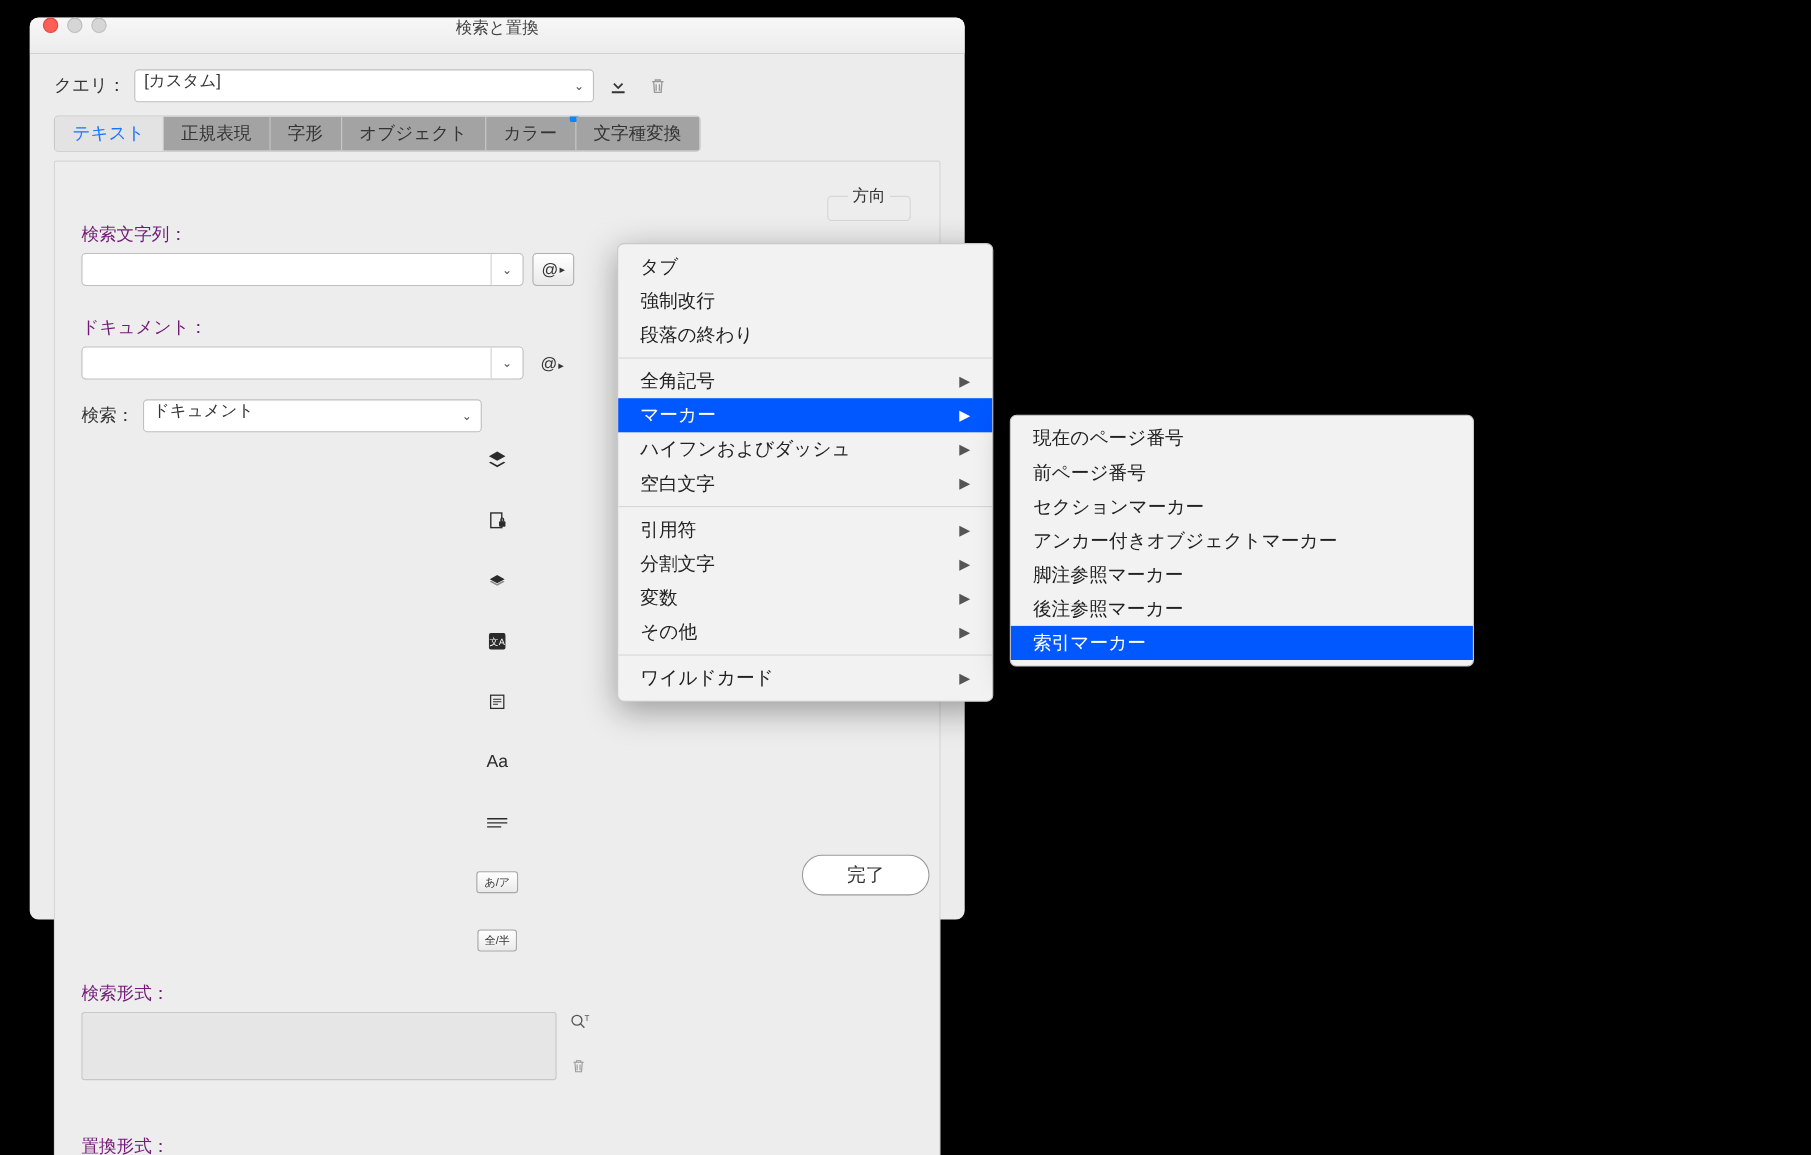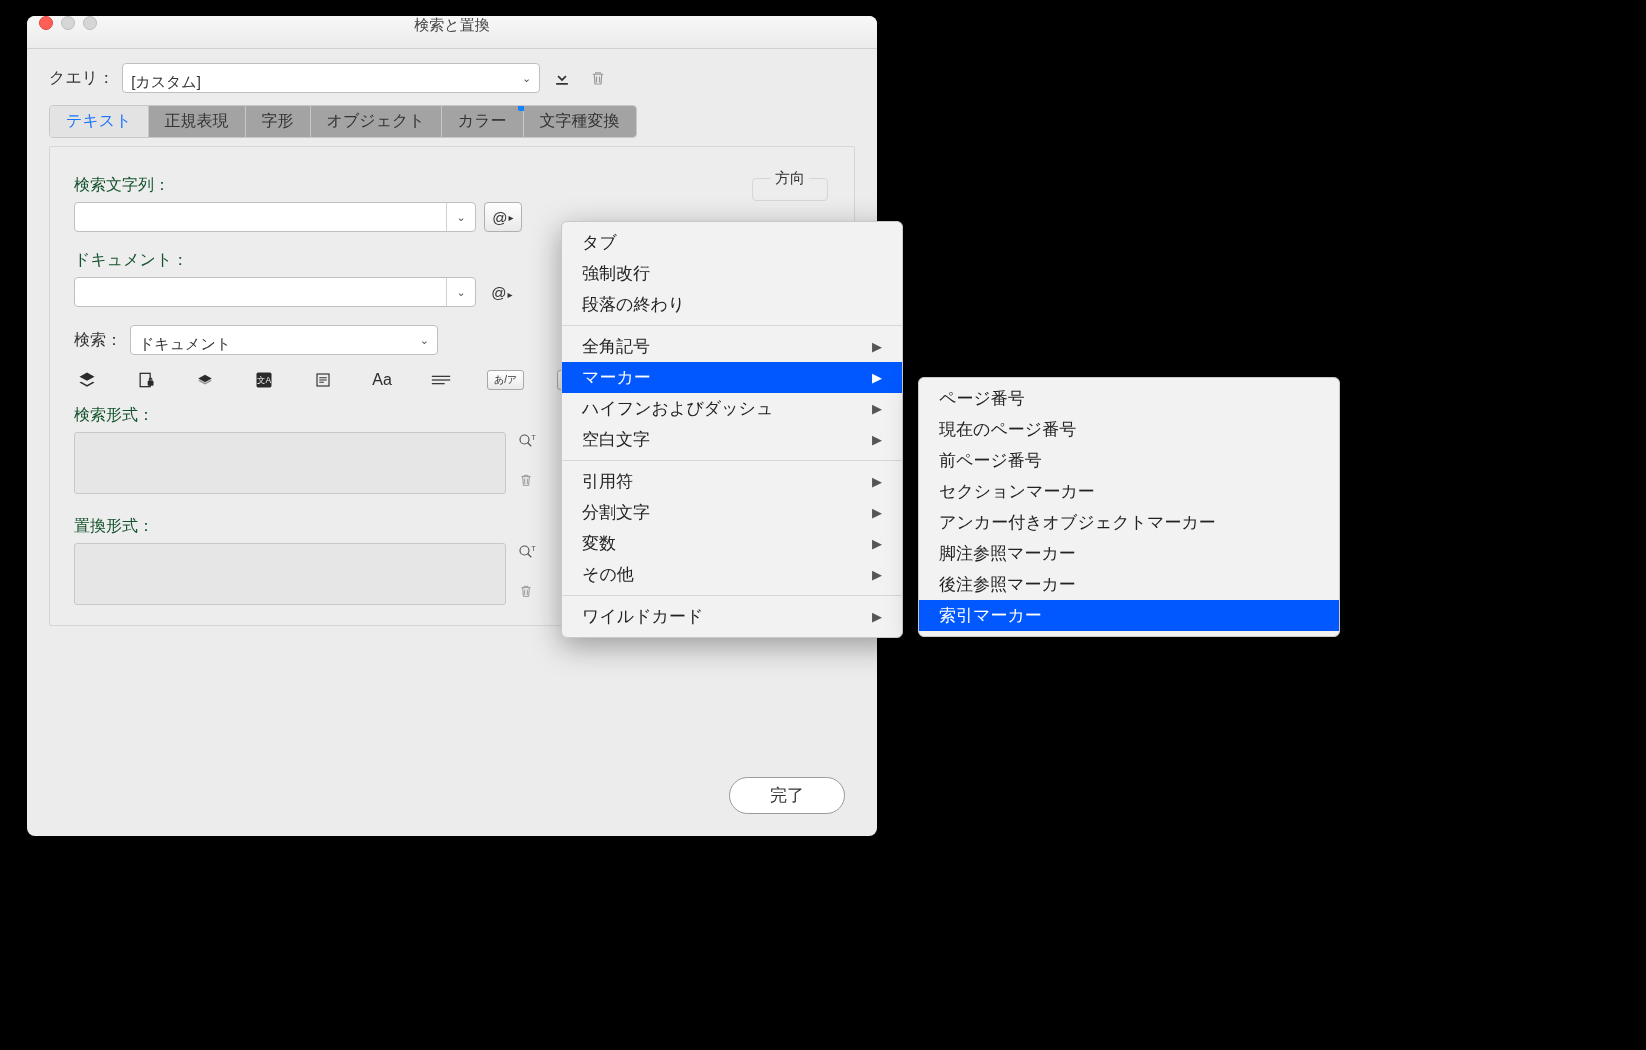"[カスタム]" select, .combo { align-items: flex-end -> flex-start }
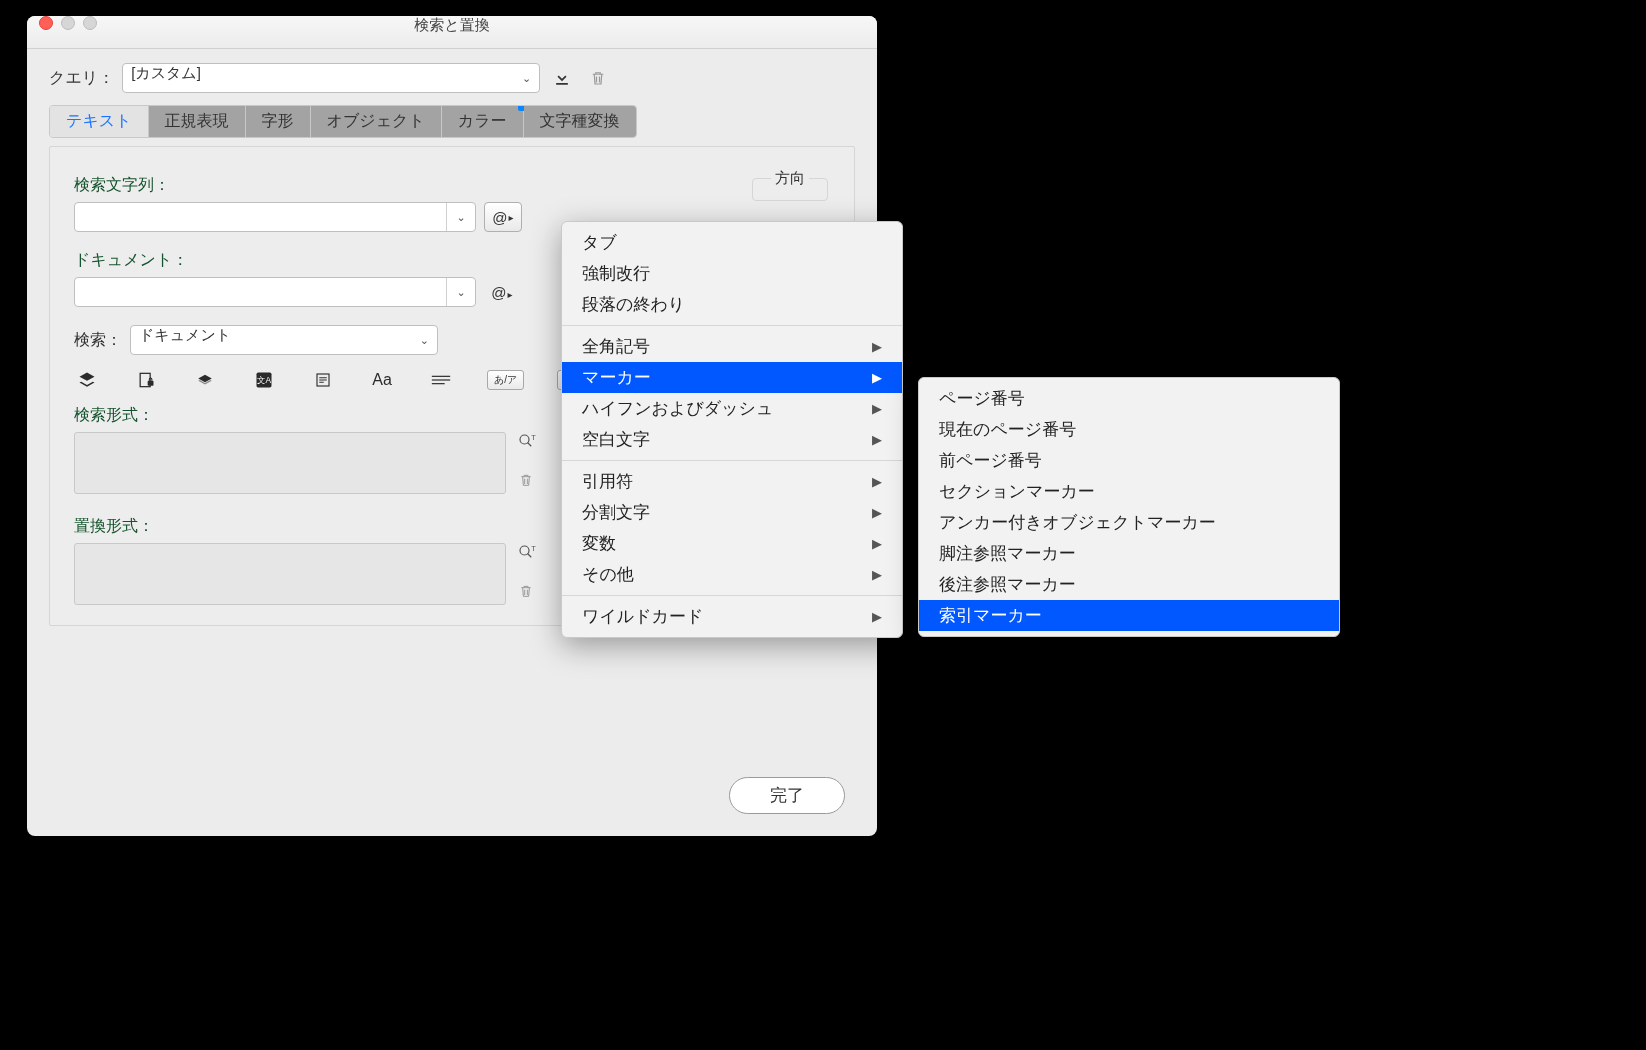"検索文字列：" .grouplabel { color: #14532d -> #701a75; margin-top: none -> 28px }
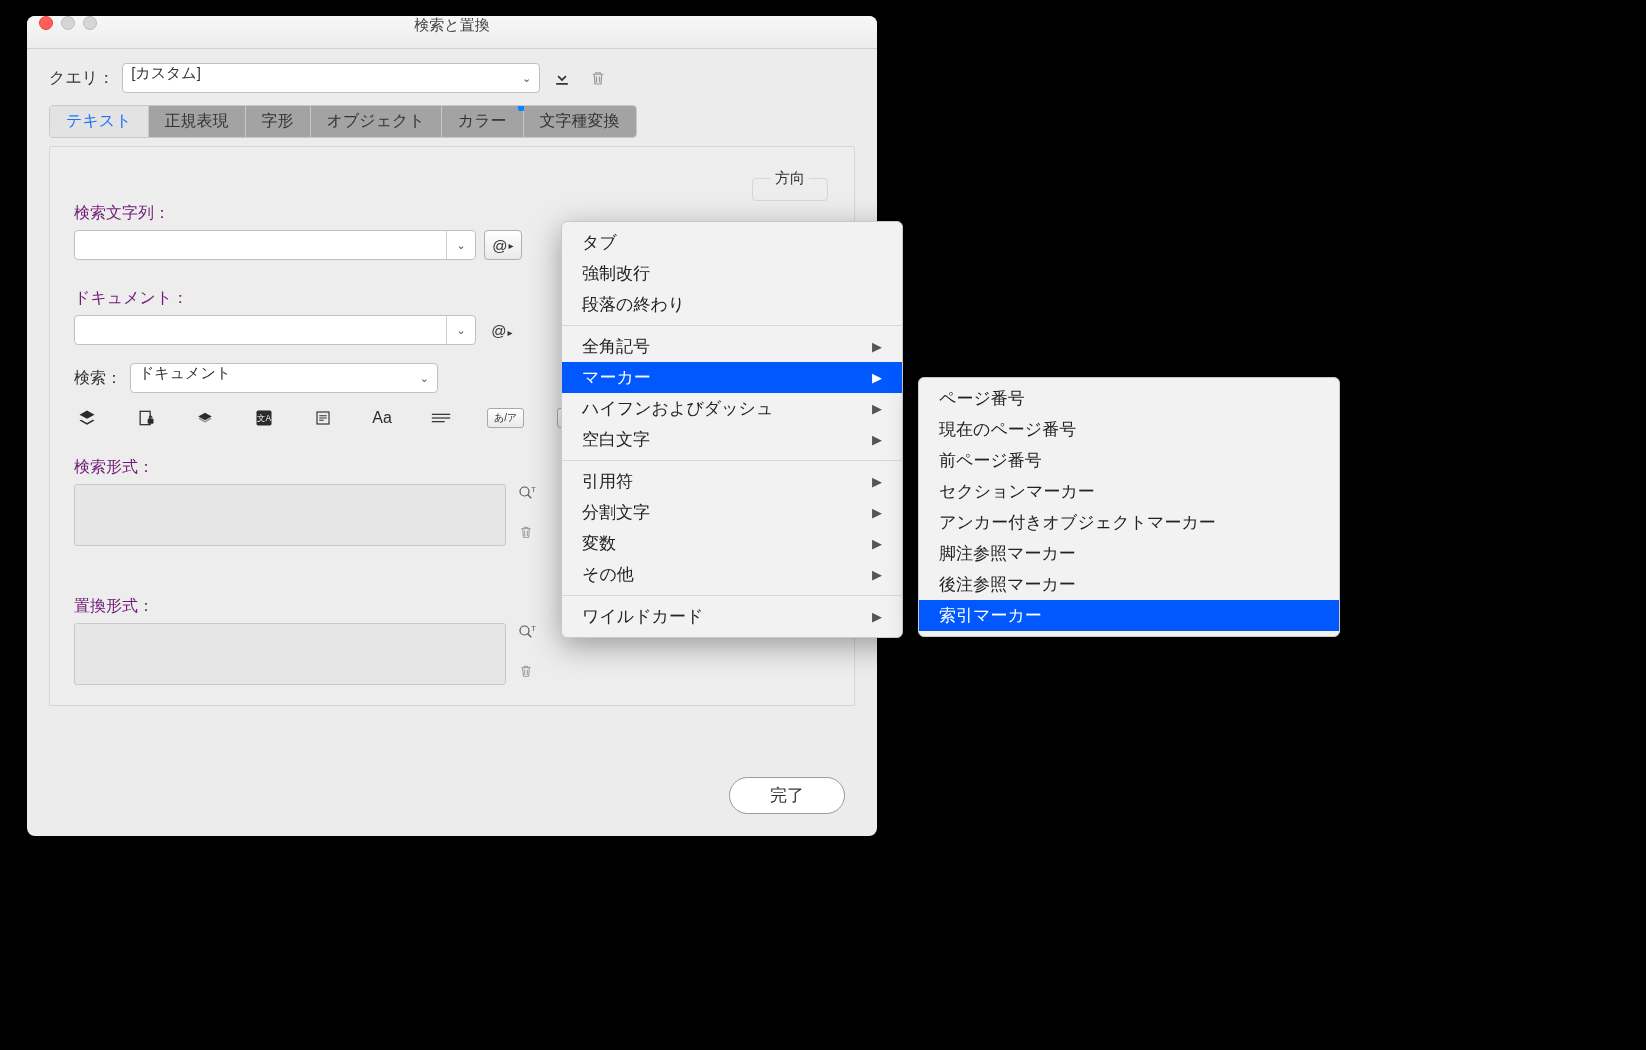"ページ番号" div.mitem { html: <div> <span>ページ番号</span> </div> -> none }
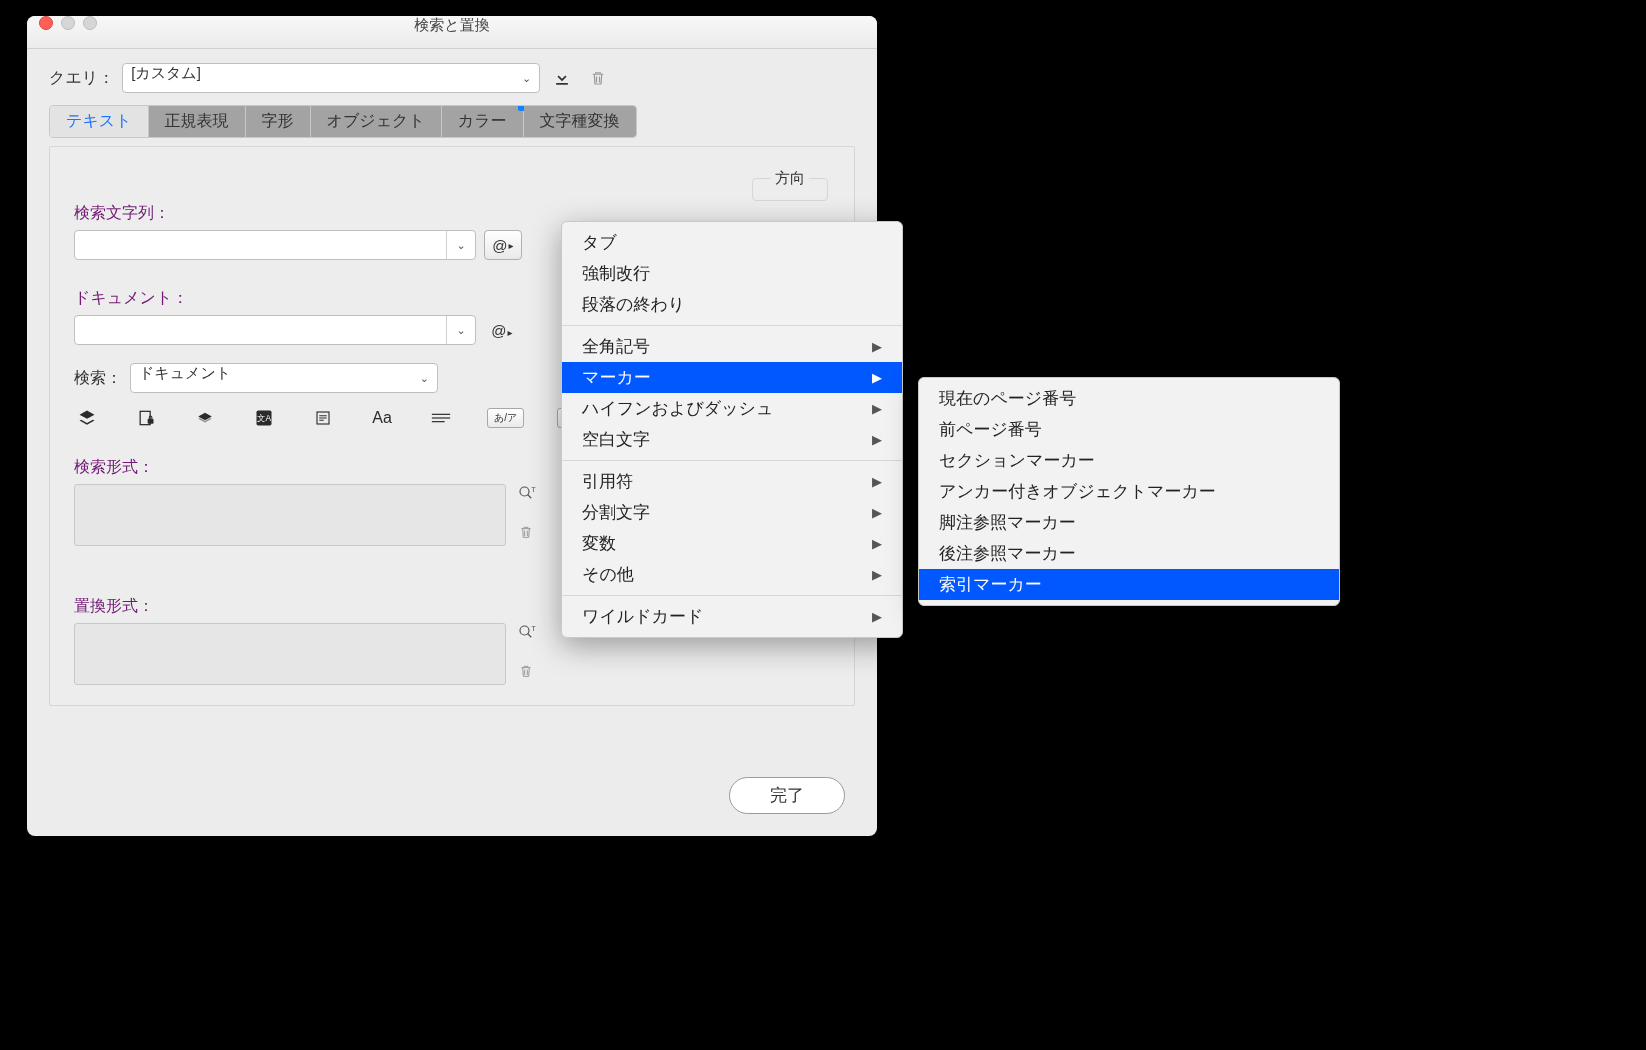"文A" .optrow { flex-direction: none -> column }
